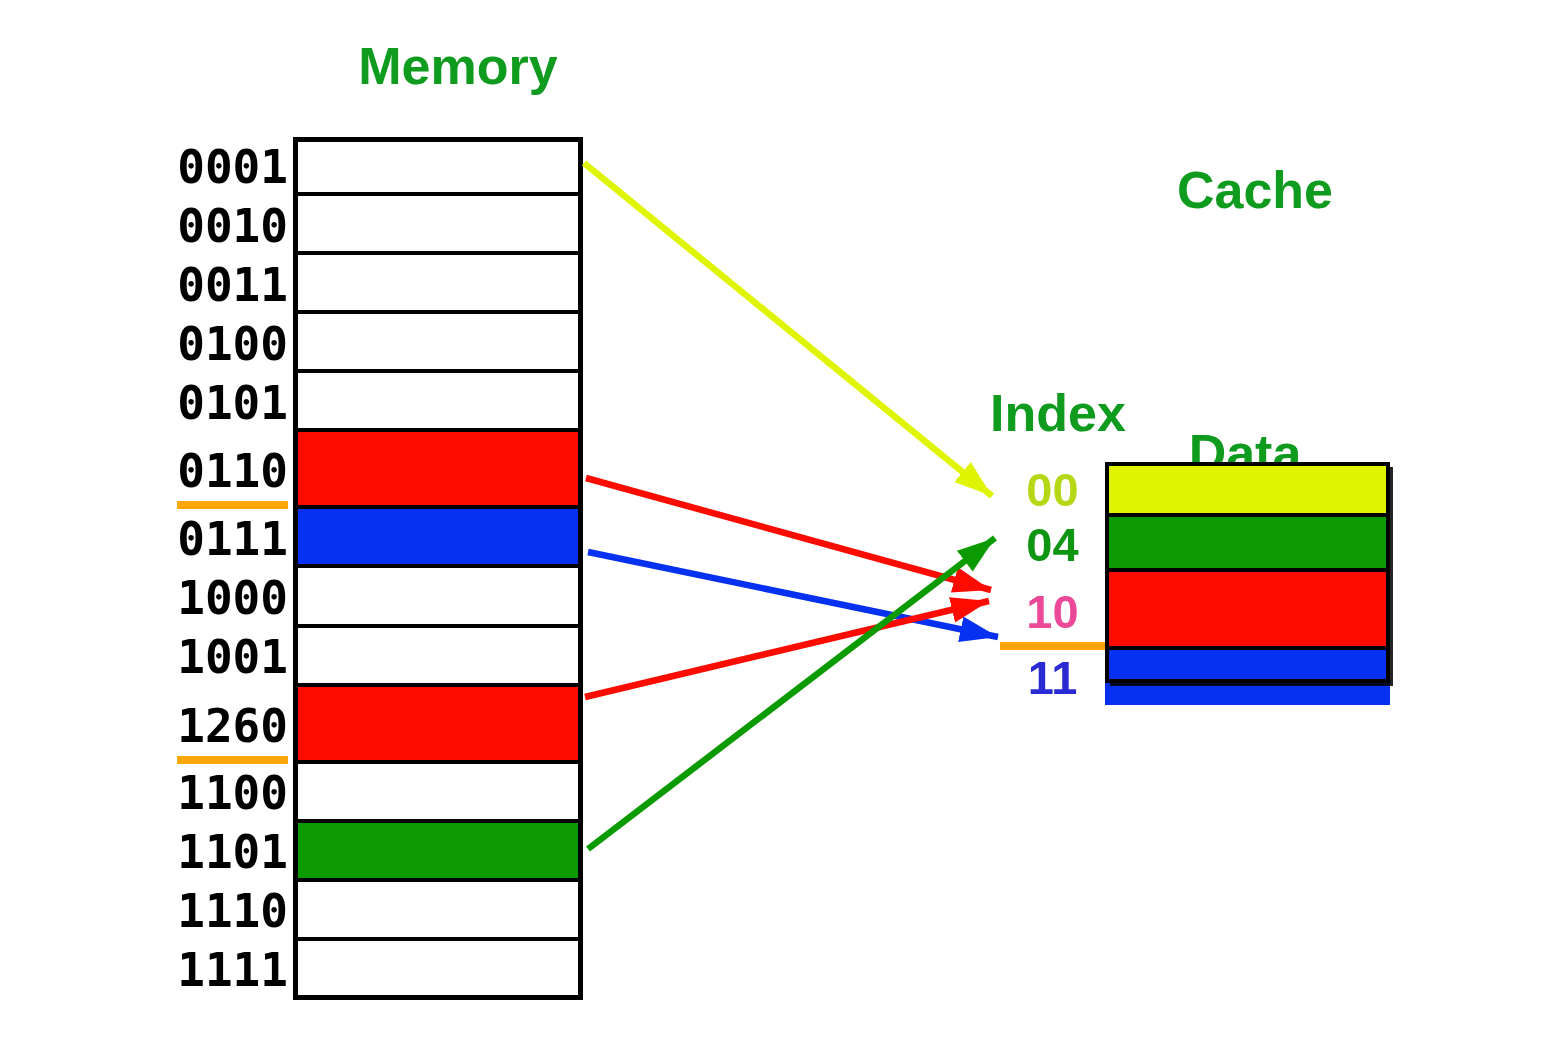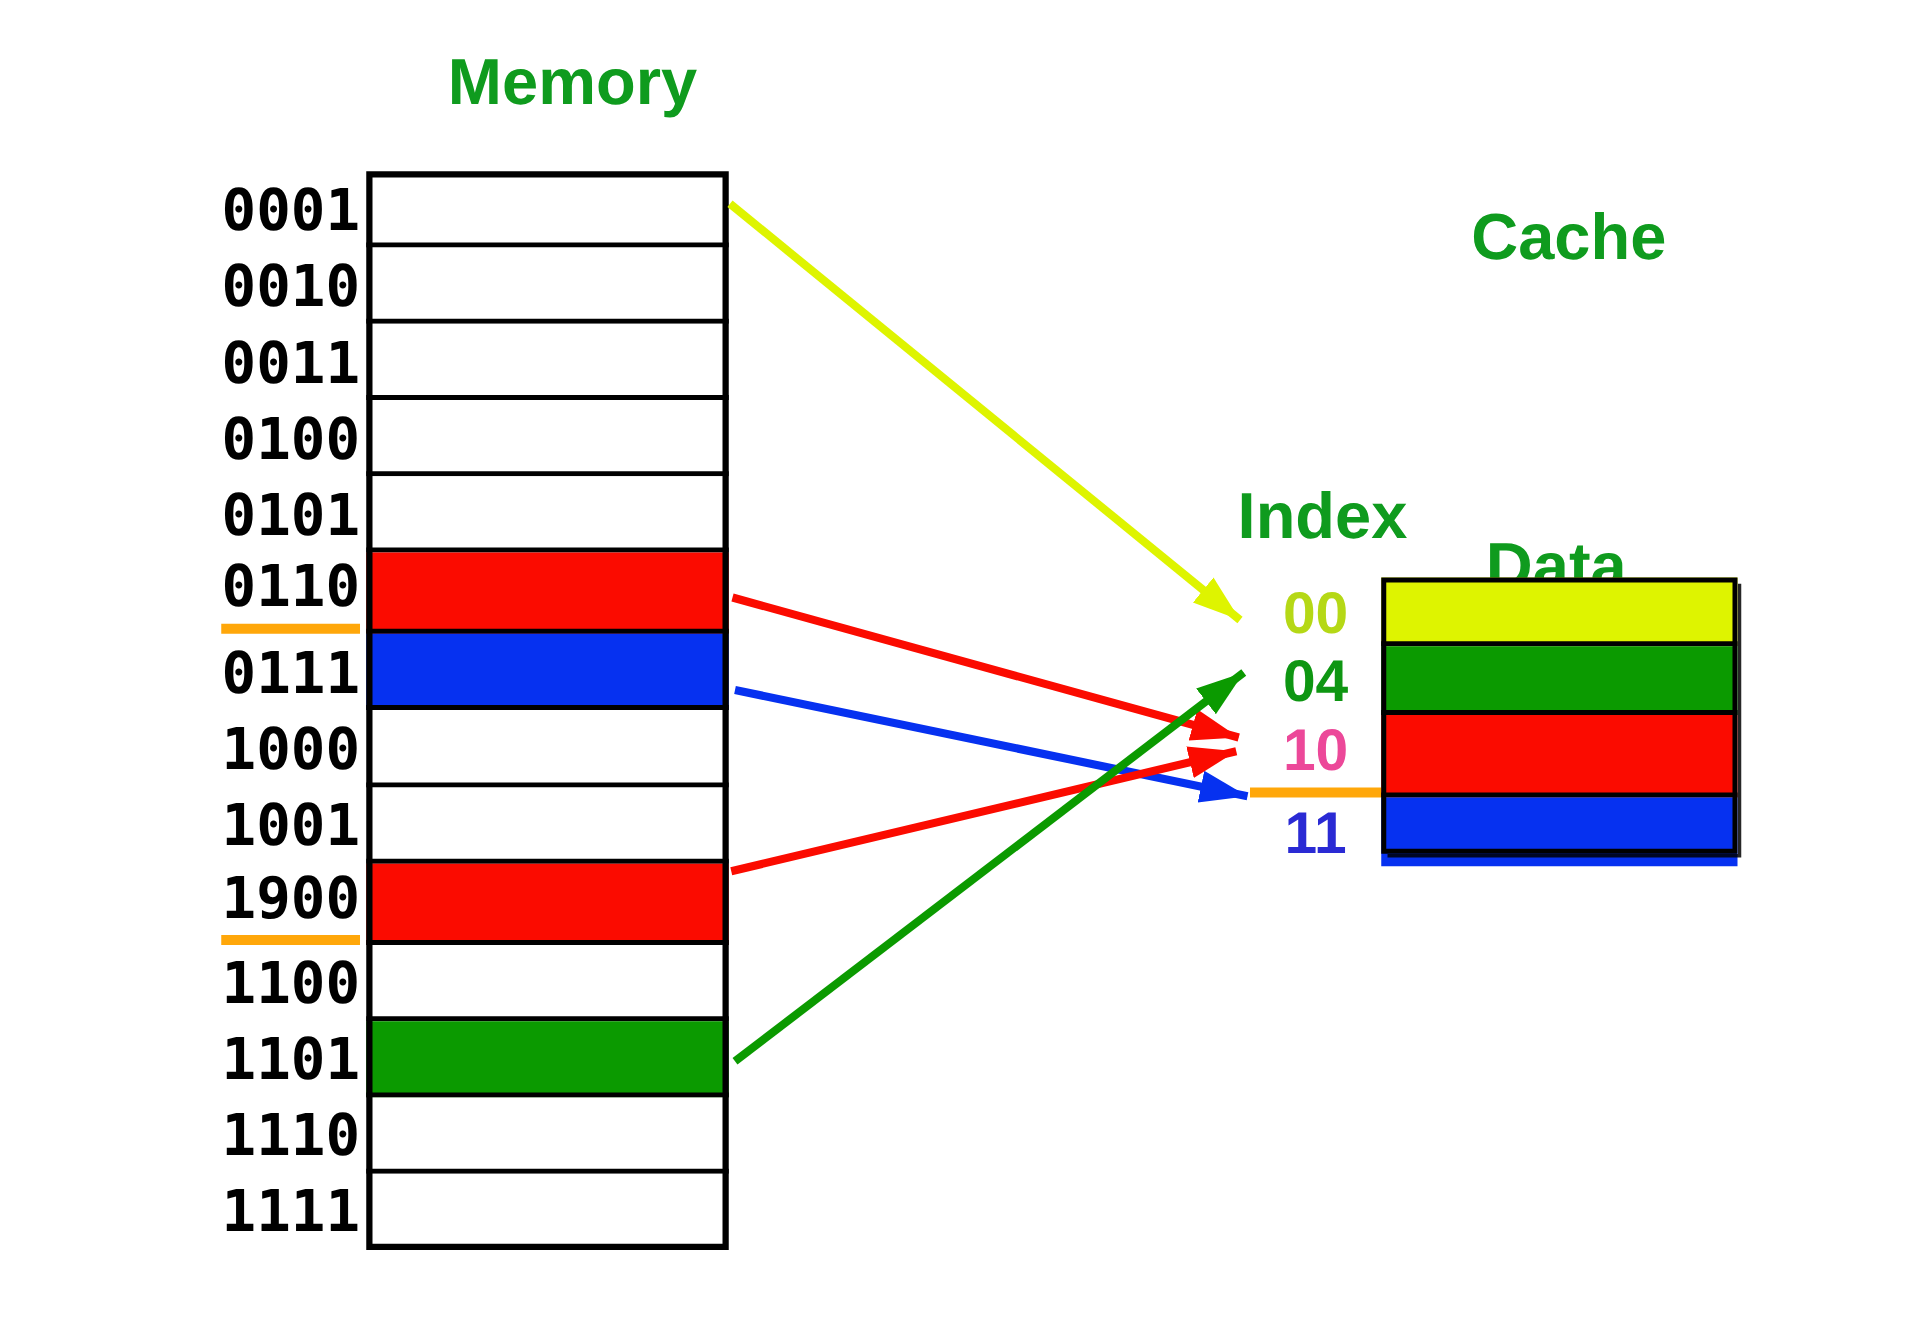"0110" .u-orange { margin-top: none -> 12px }
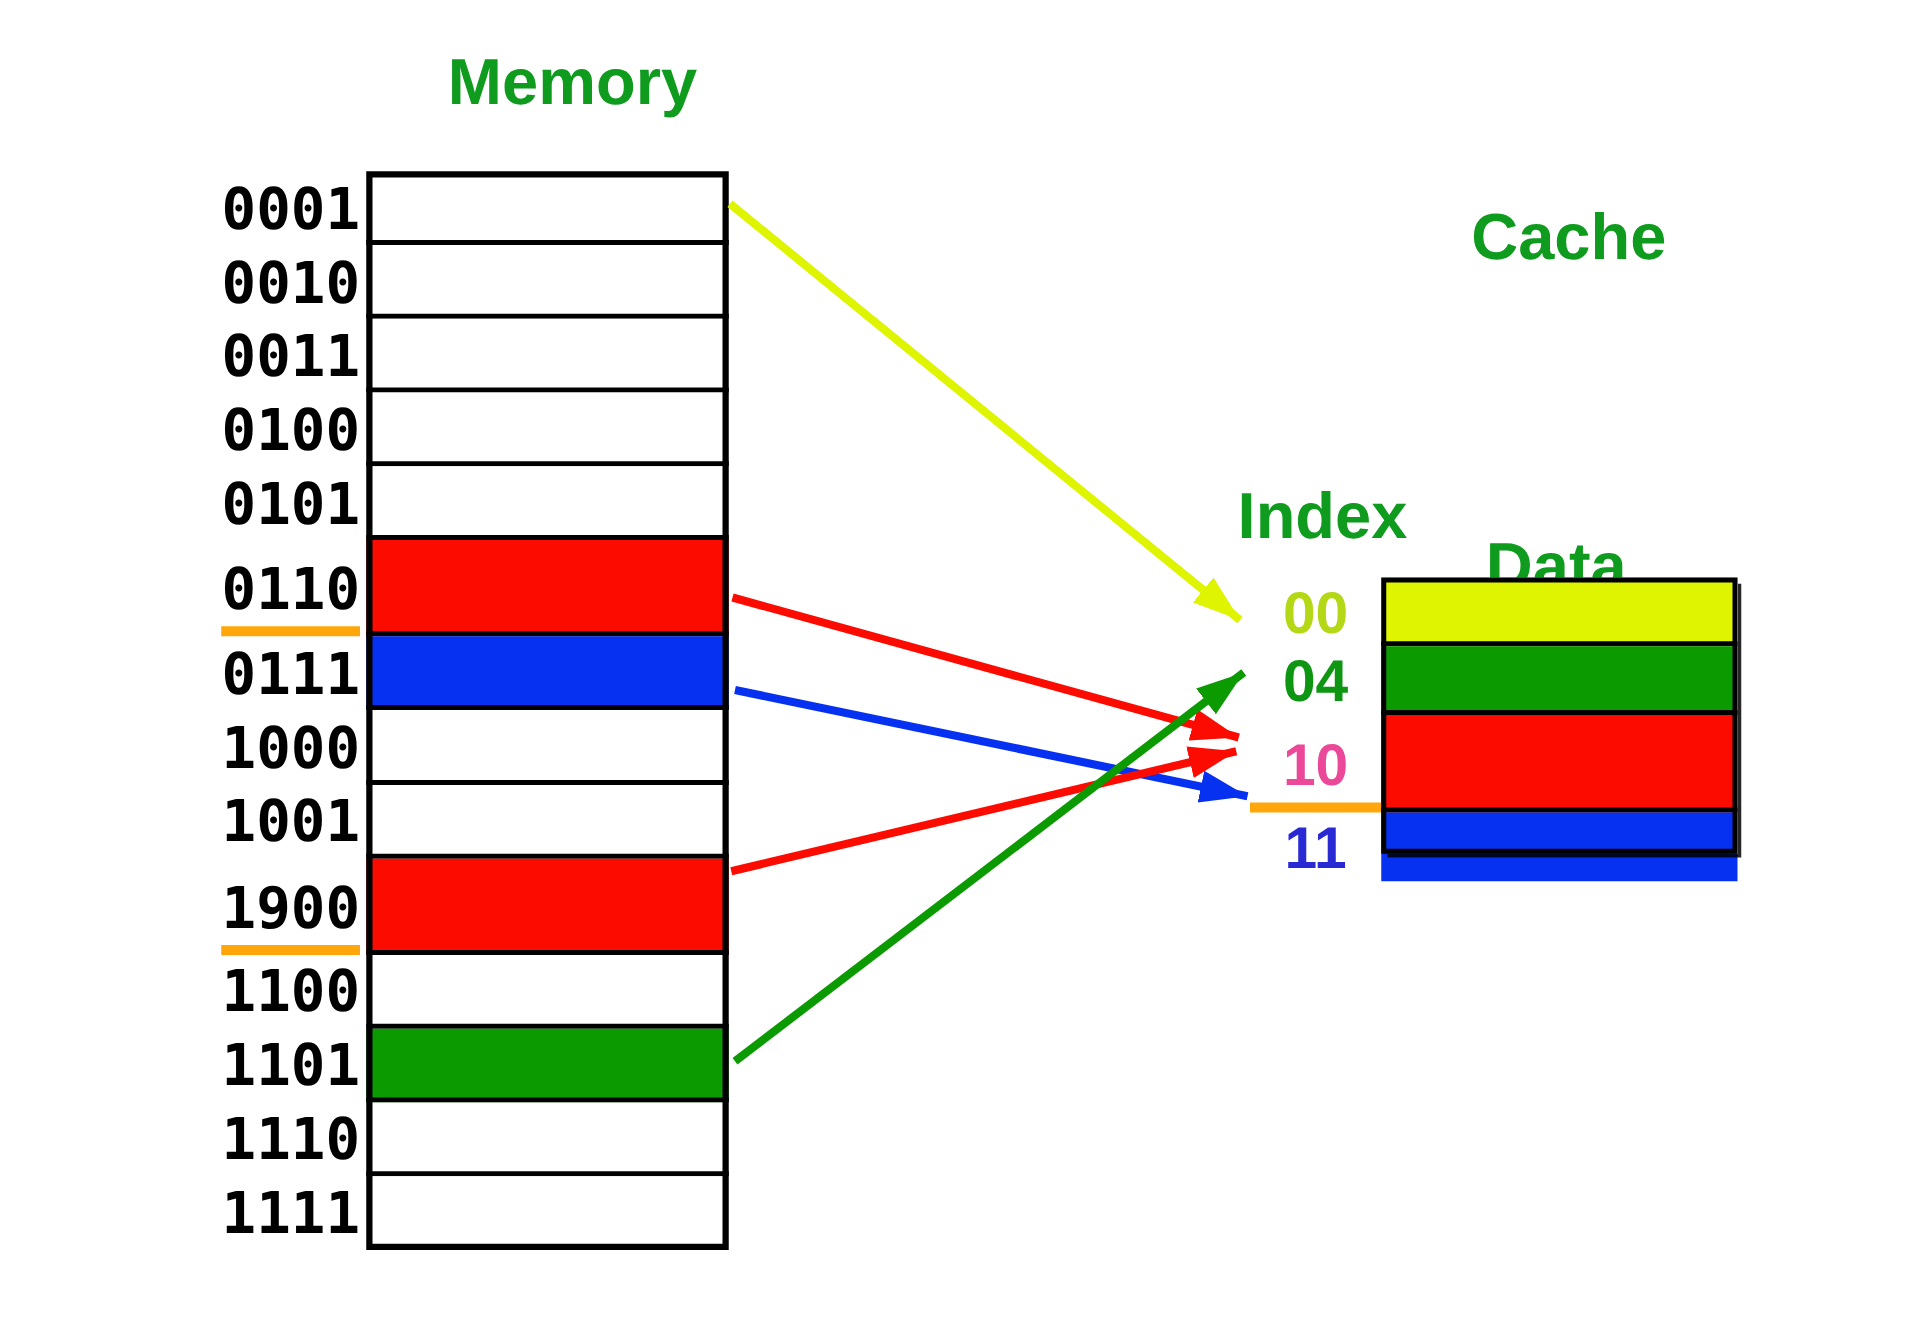"1900" span.u-orange { text: 1900 -> 1260 }
